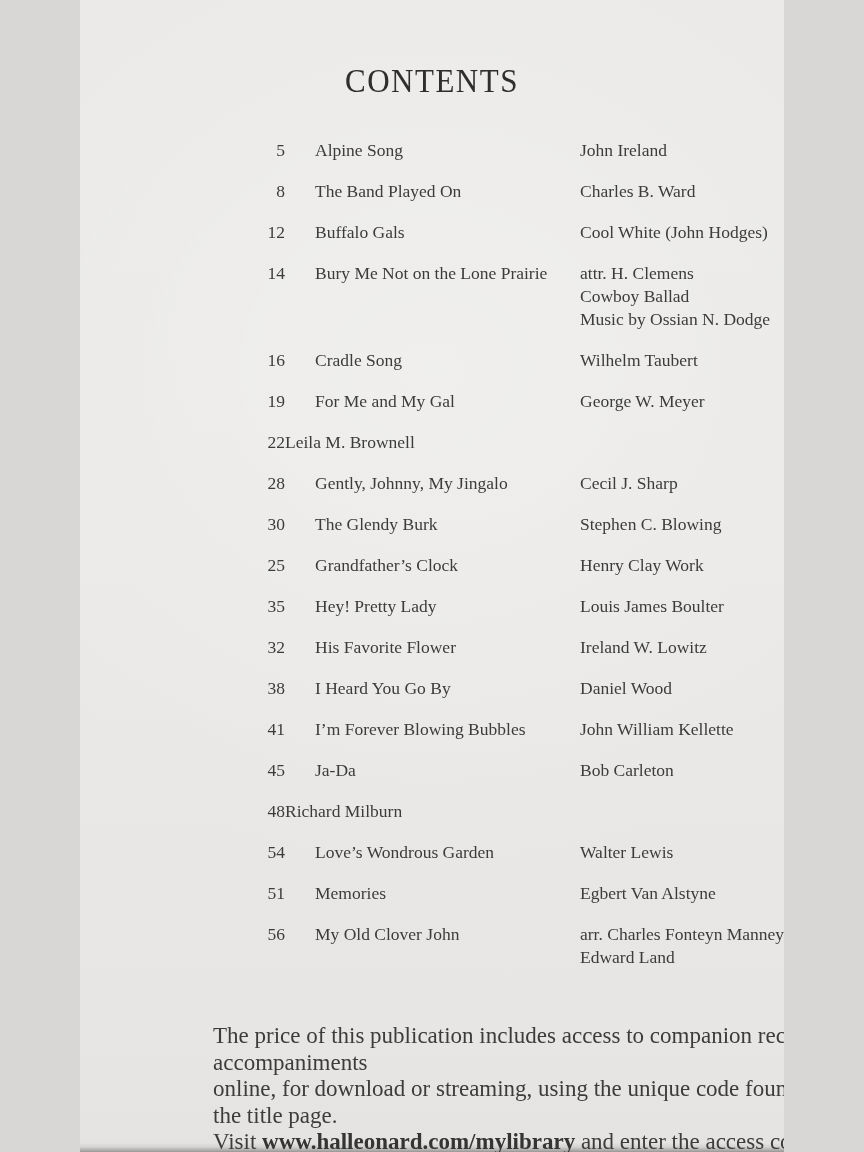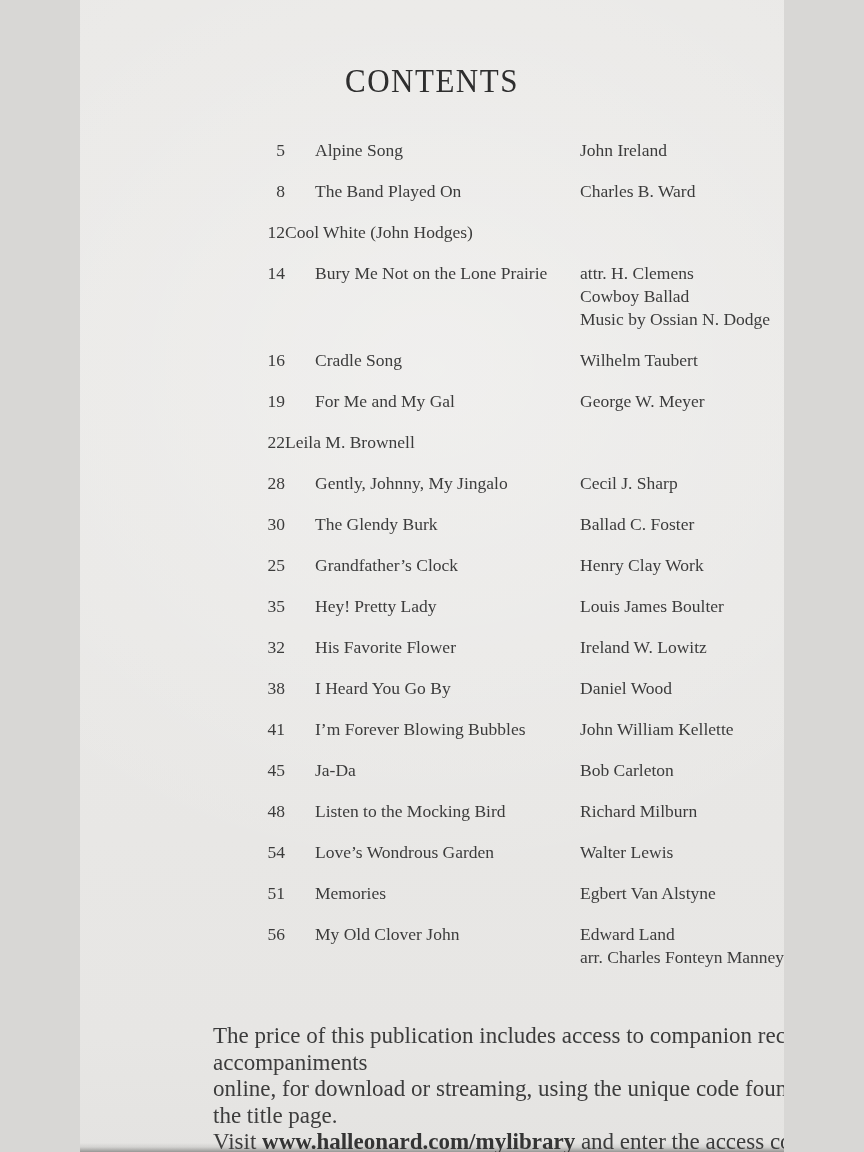"Buffalo Gals" span.toc-song { html: none -> <span>Buffalo Gals</span> }
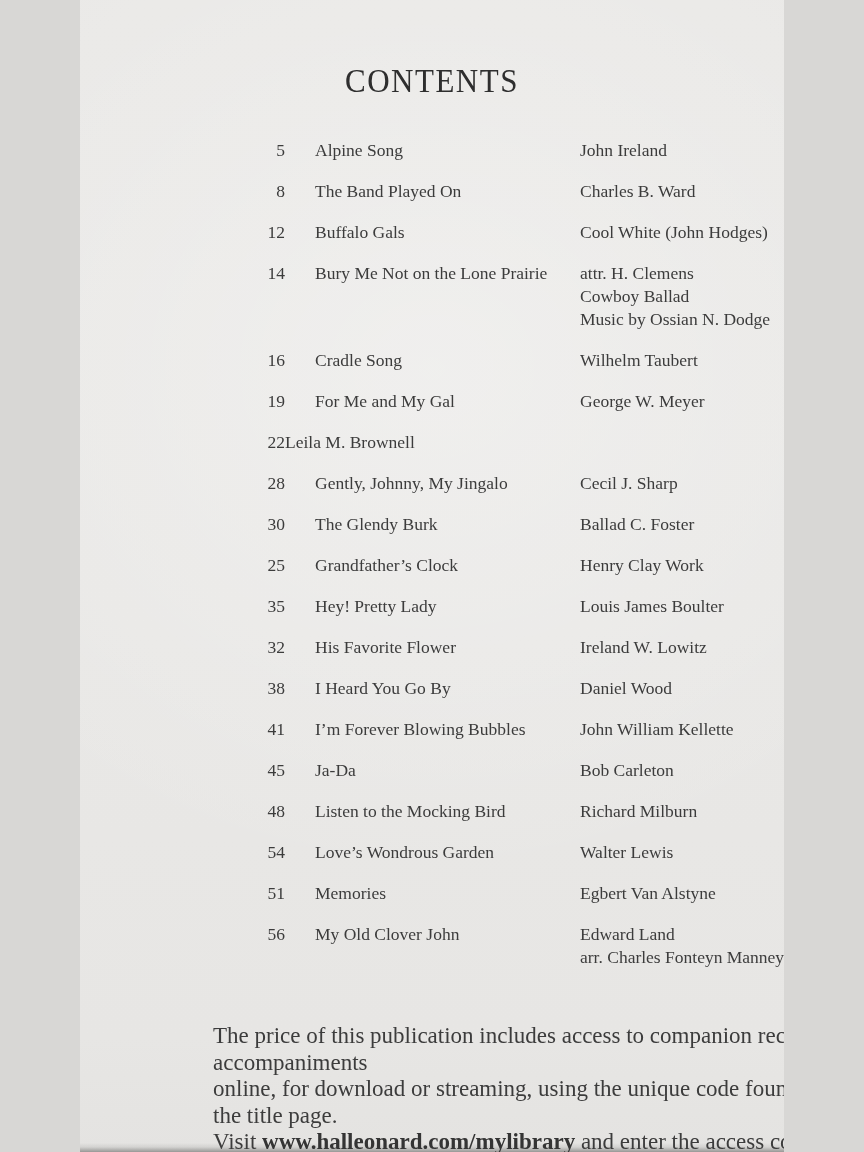"Ballad C. Foster" div { text: Ballad C. Foster -> Stephen C. Blowing }
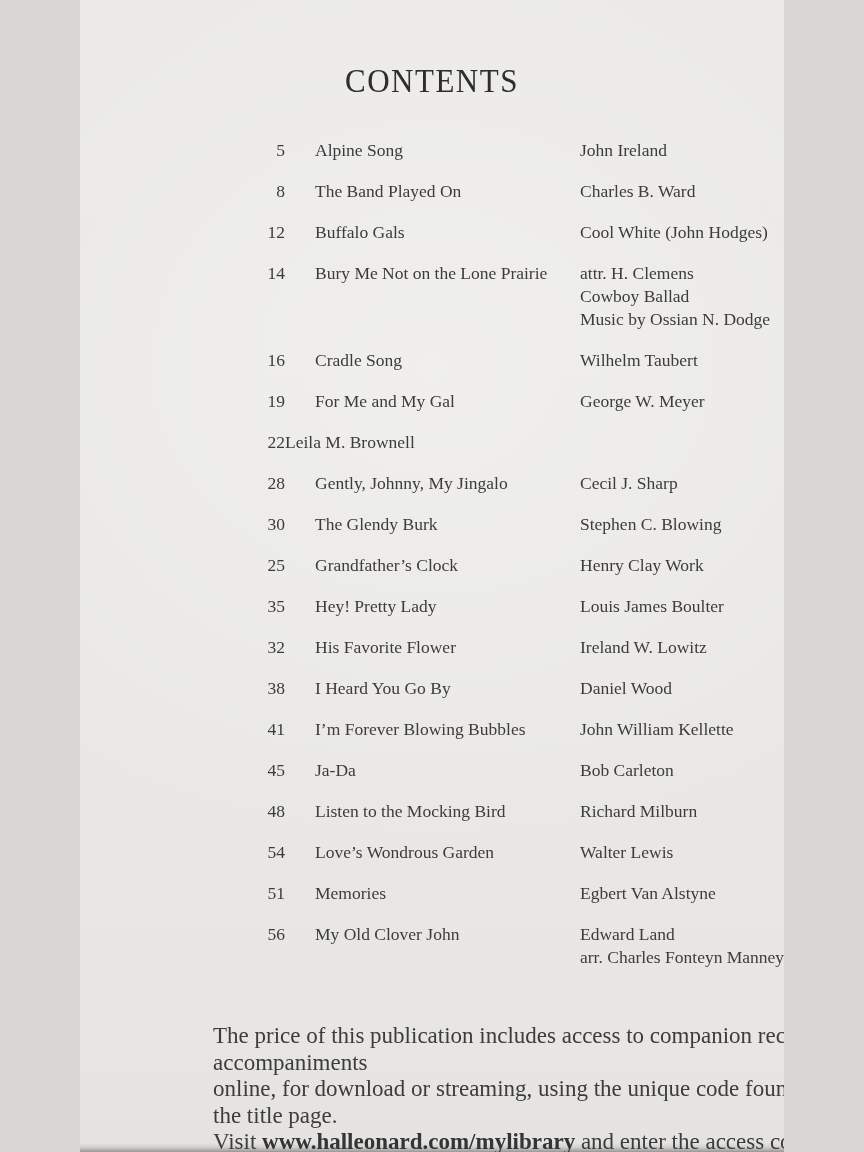"Listen to the Mocking Bird" span.toc-song { html: <span>Listen to the Mocking Bird</span> -> none }
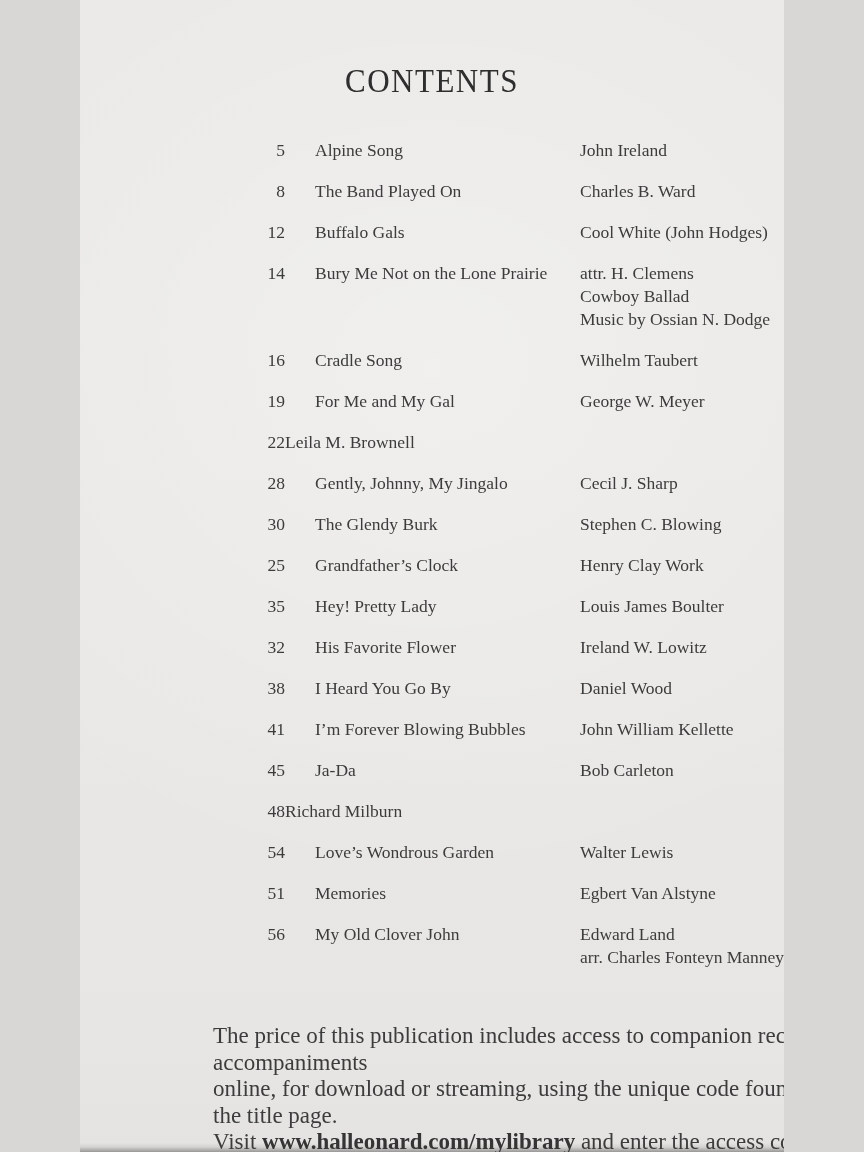"Edward Land" div { order: before "arr. Charles Fonteyn Manney" -> after "arr. Charles Fonteyn Manney" }
